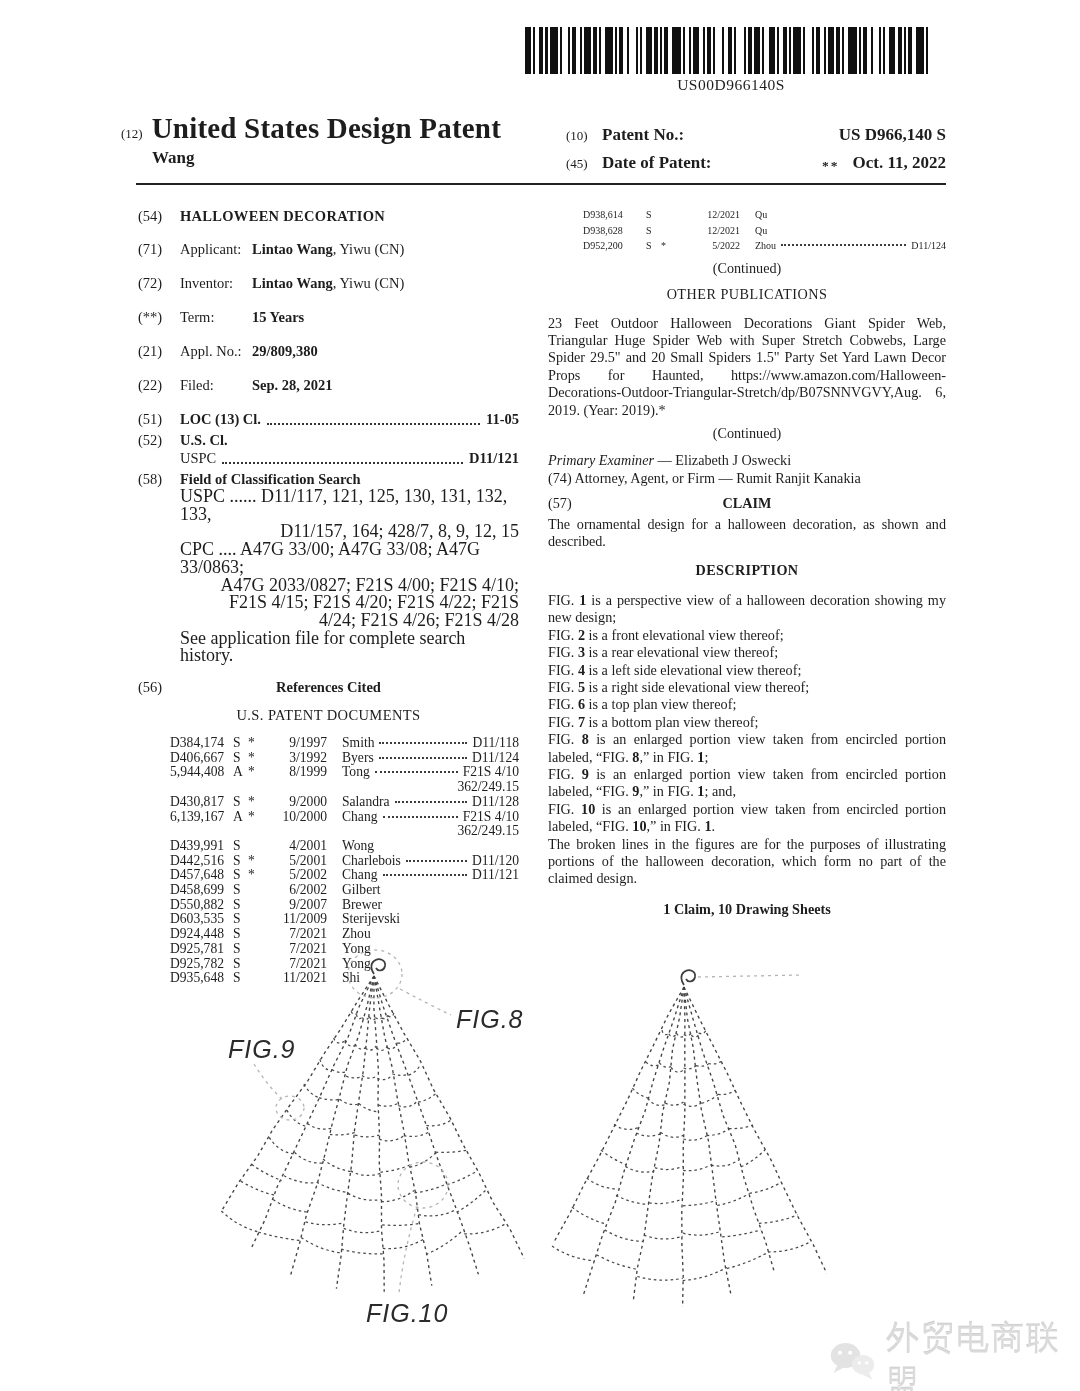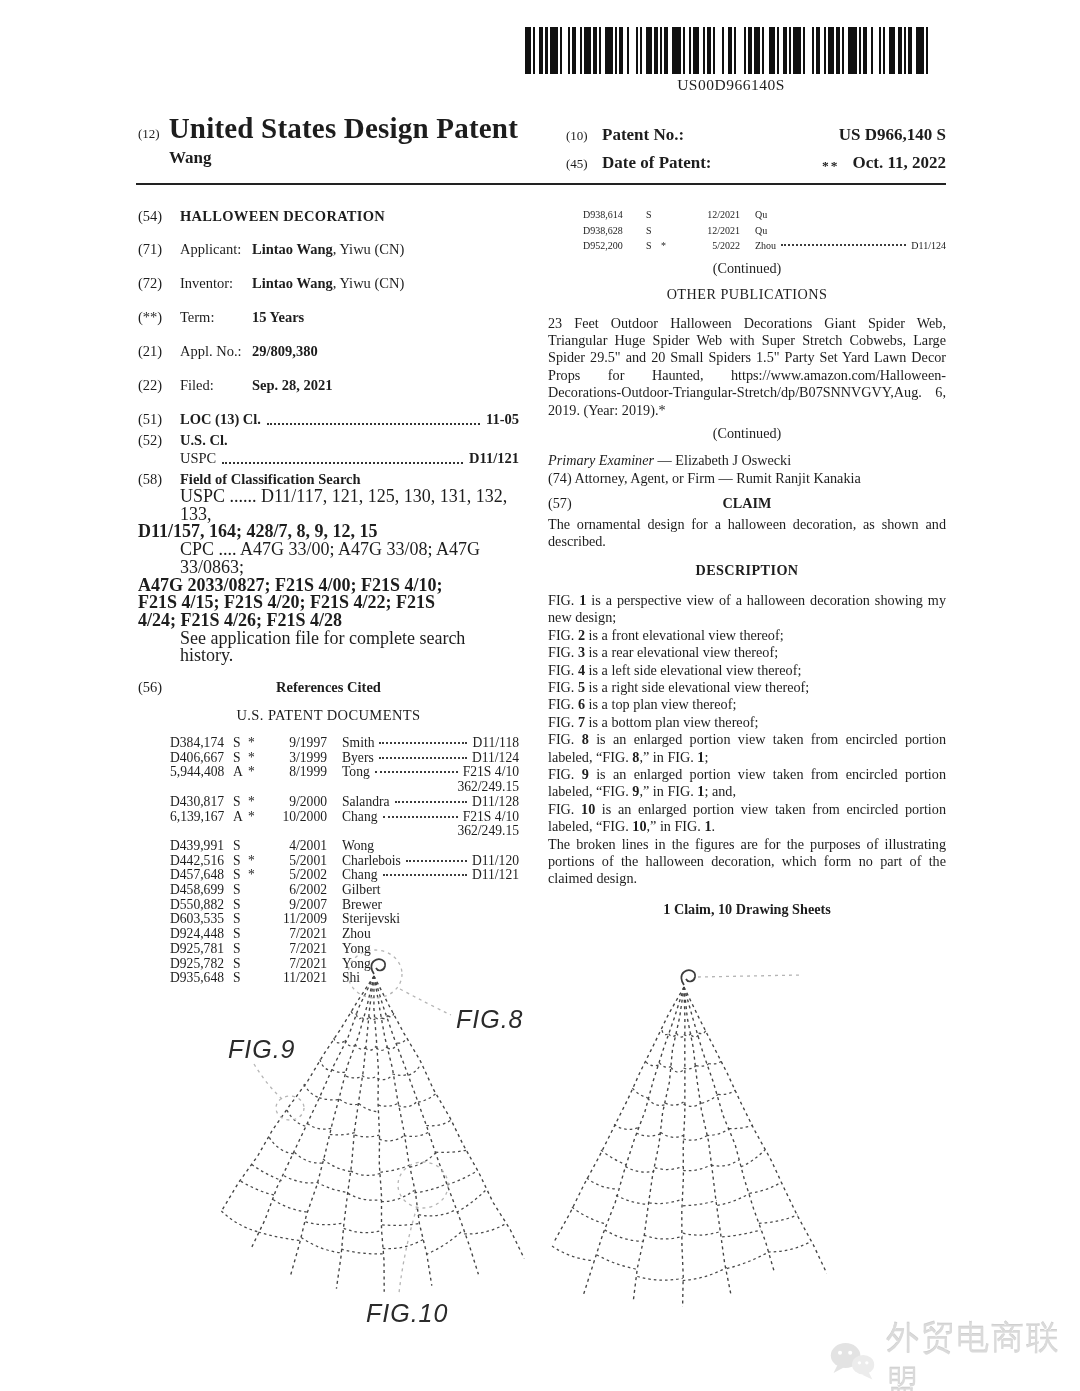"(12)" .hdr-left { left: 138px -> 121px }
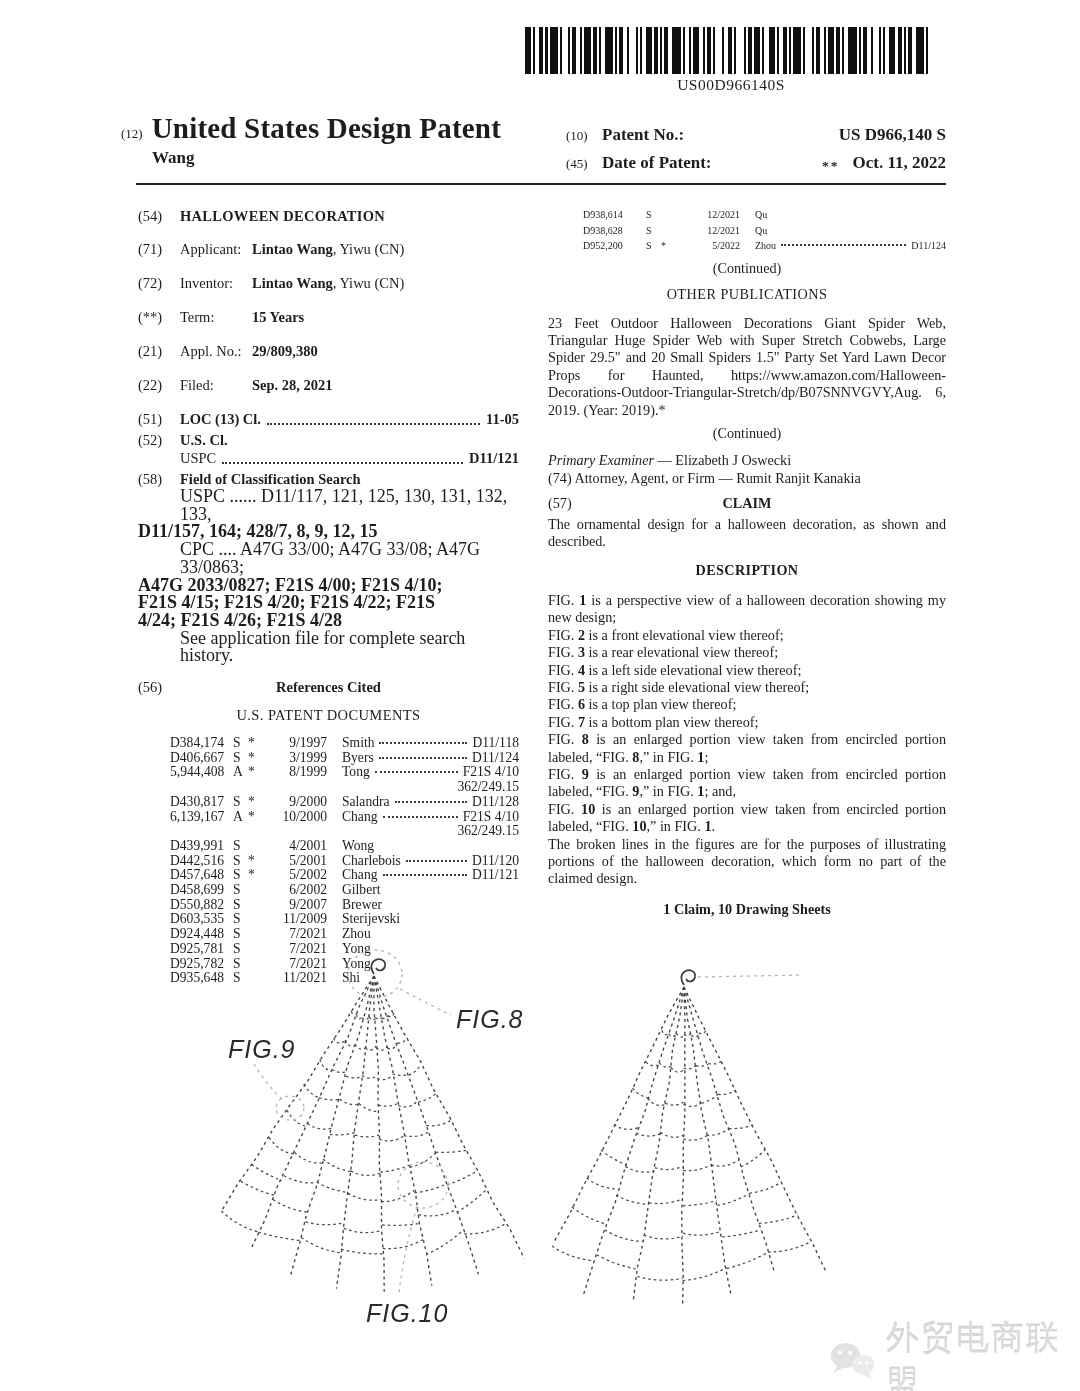"D11/157, 164; 428/7, 8, 9," .fcs-line.right { font-weight: bold -> none; text-align: left -> right }
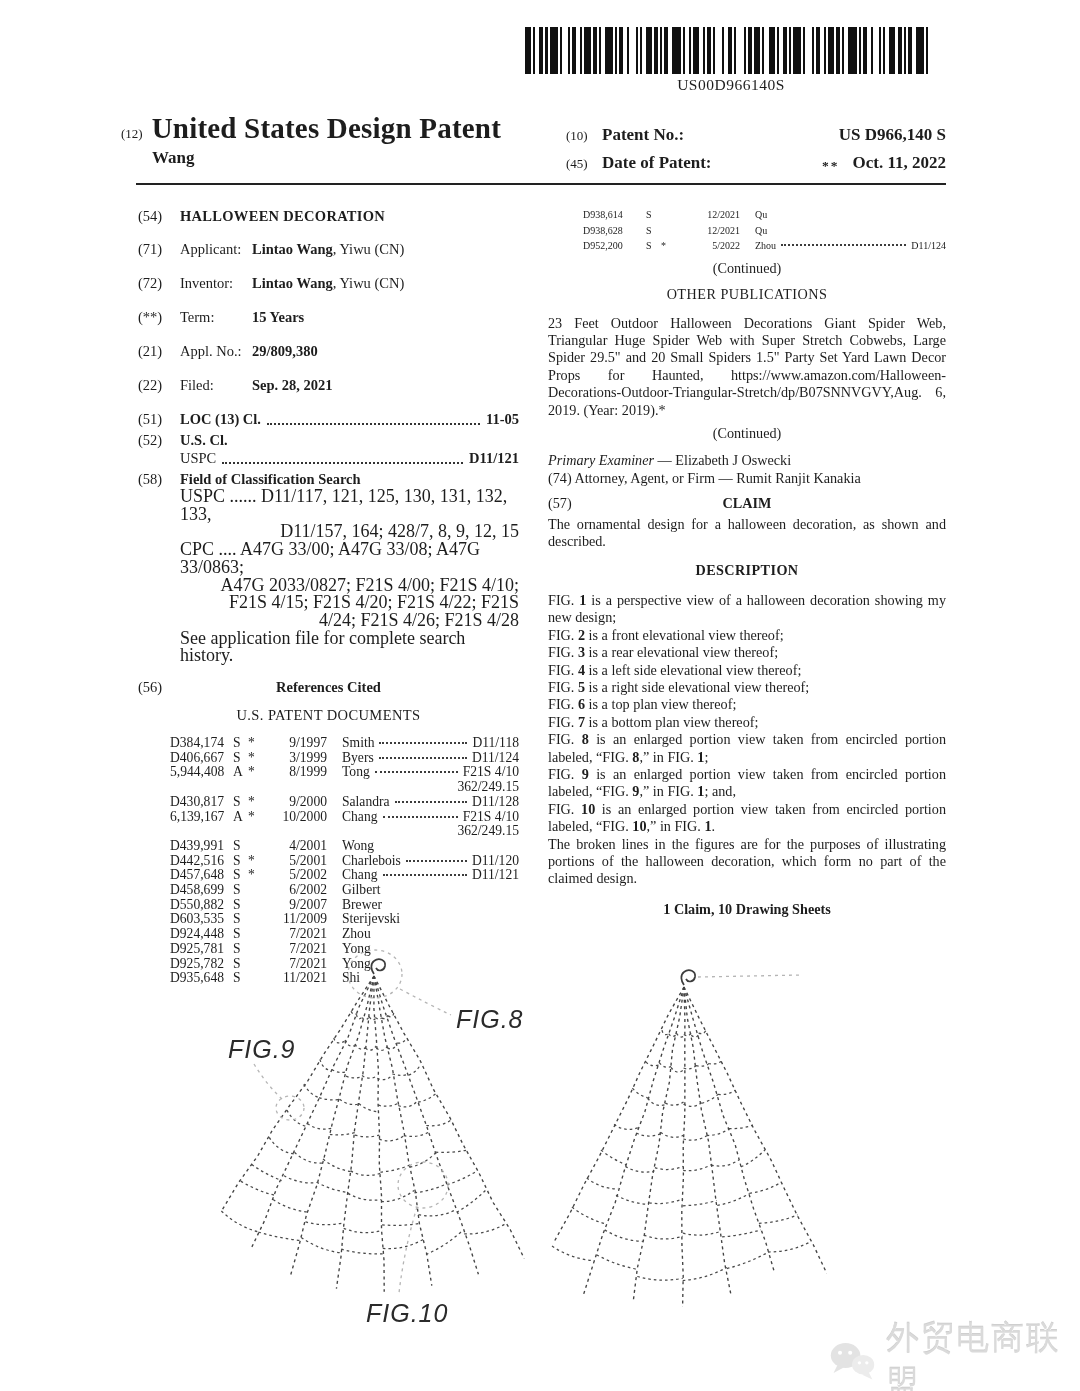"3/1999" span.rdate { text: 3/1999 -> 3/1992 }
